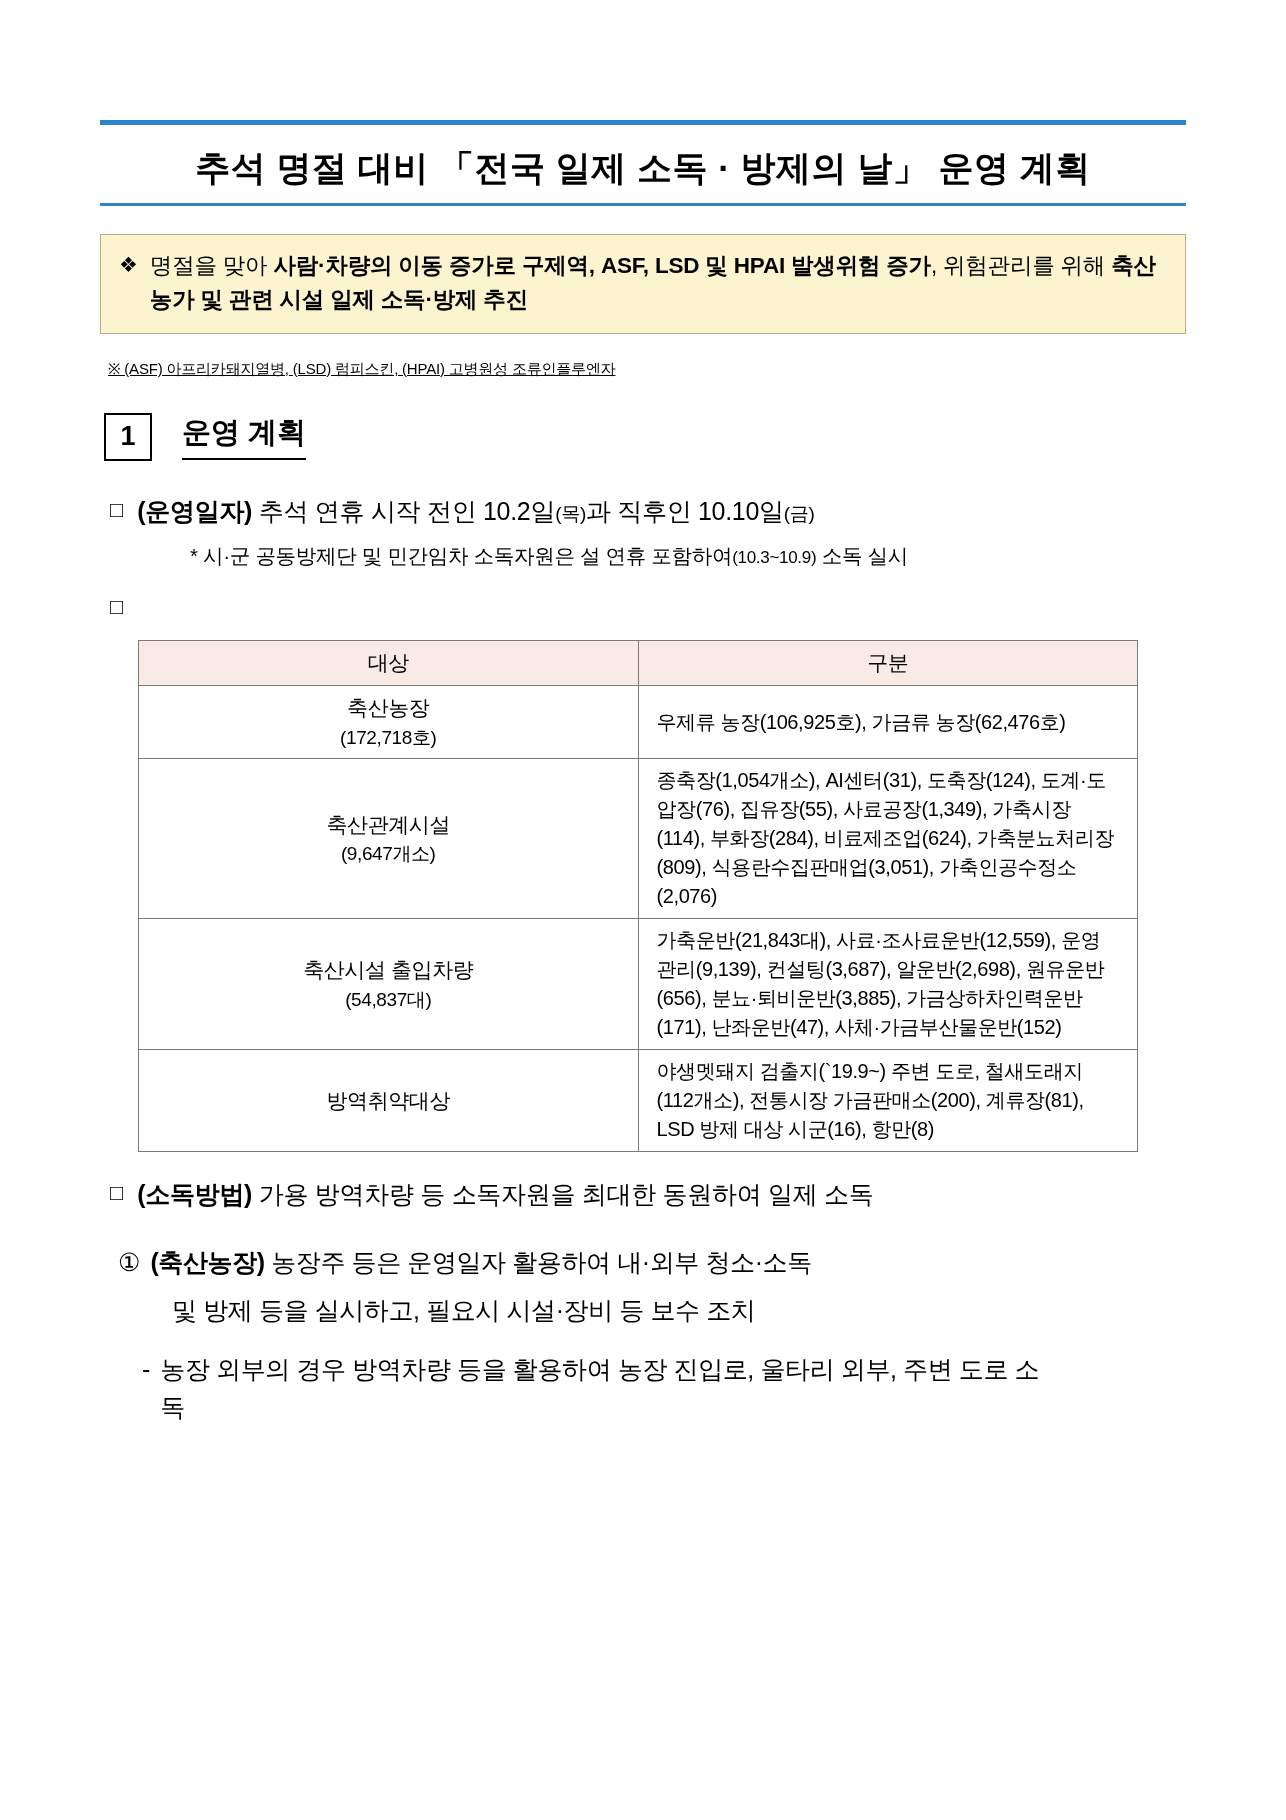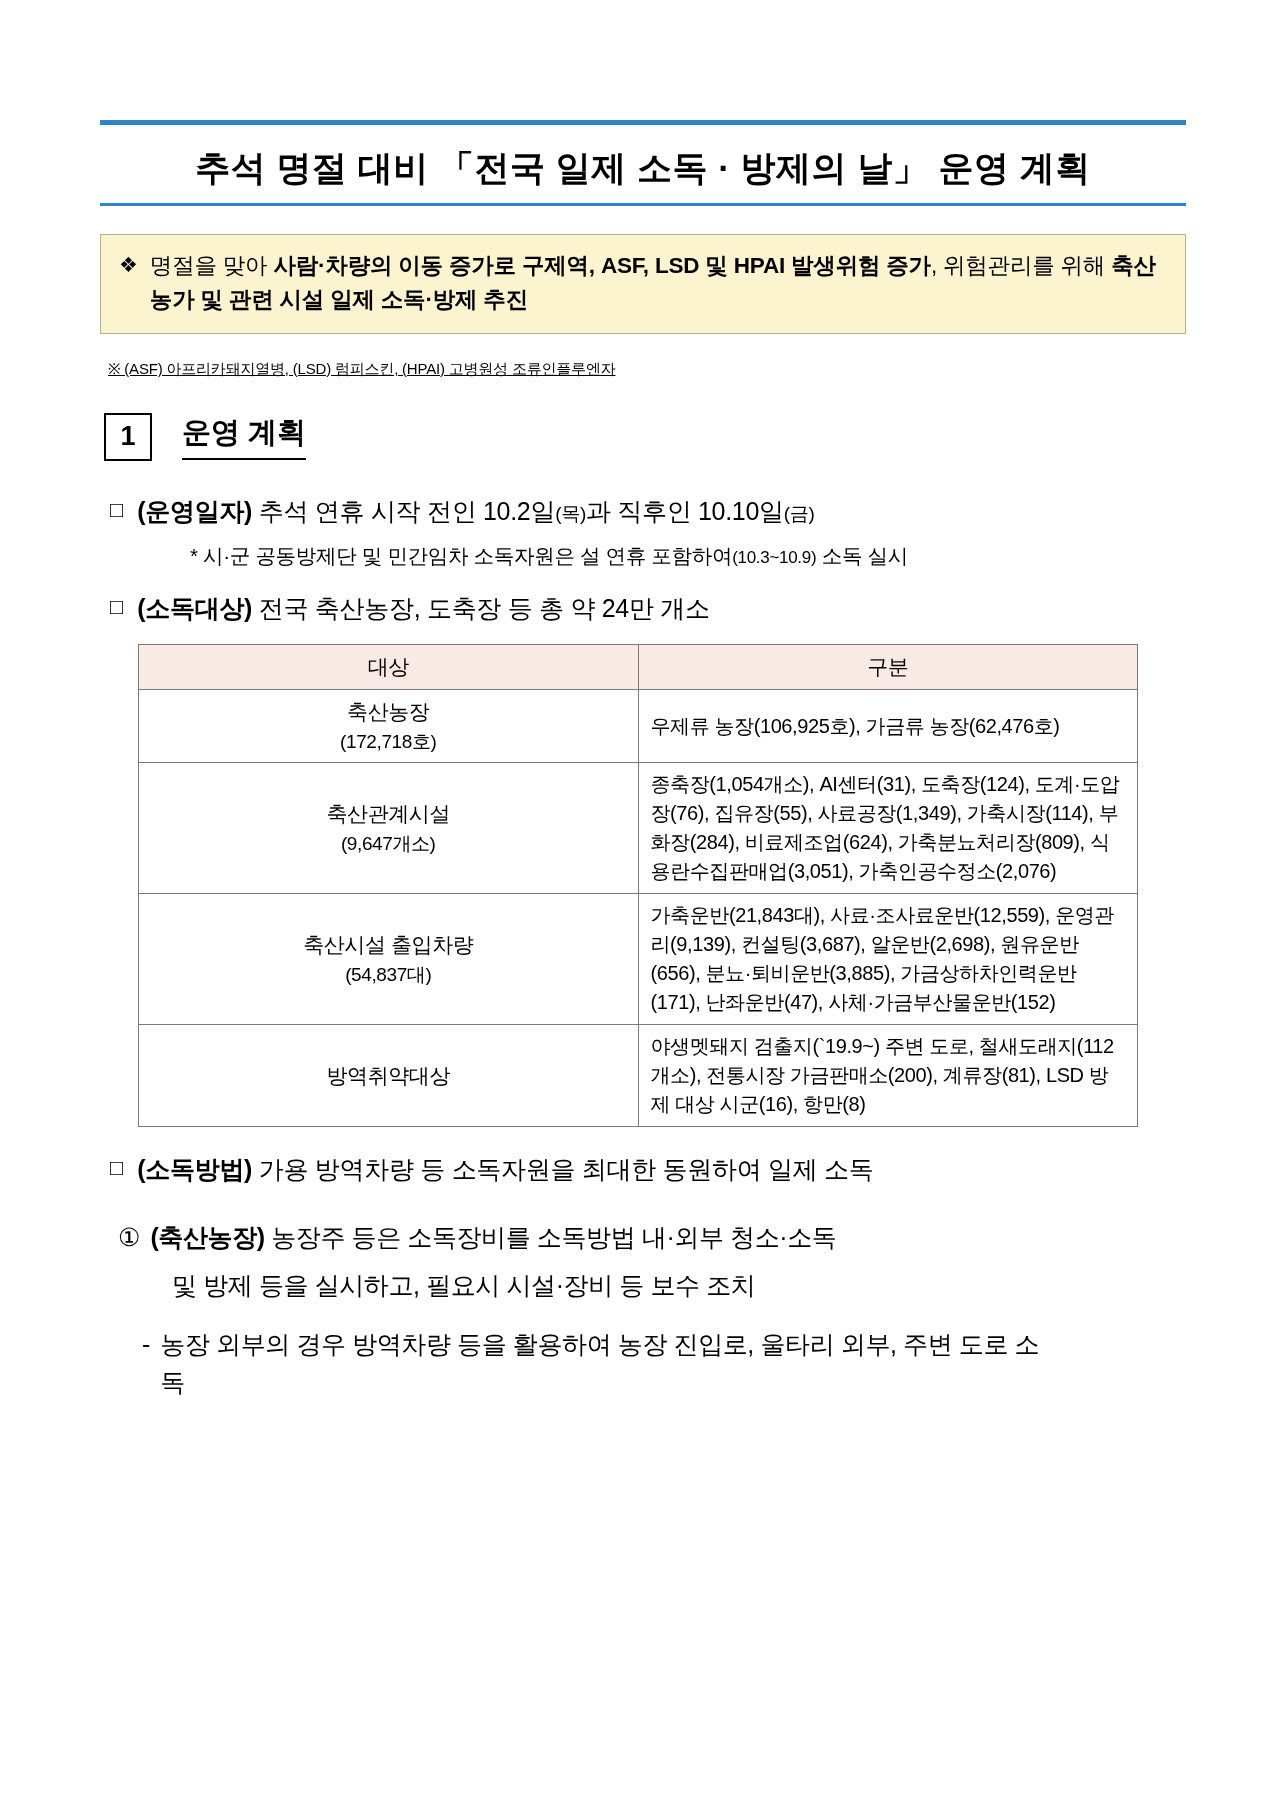"(소독대상) 전국 축산농장, 도축장 등" span.sq-text { html: <span><b>(소독대상)</b><span> 전국 축산농장, 도축장 등 총 약 24만 개소</span></span> -> none }
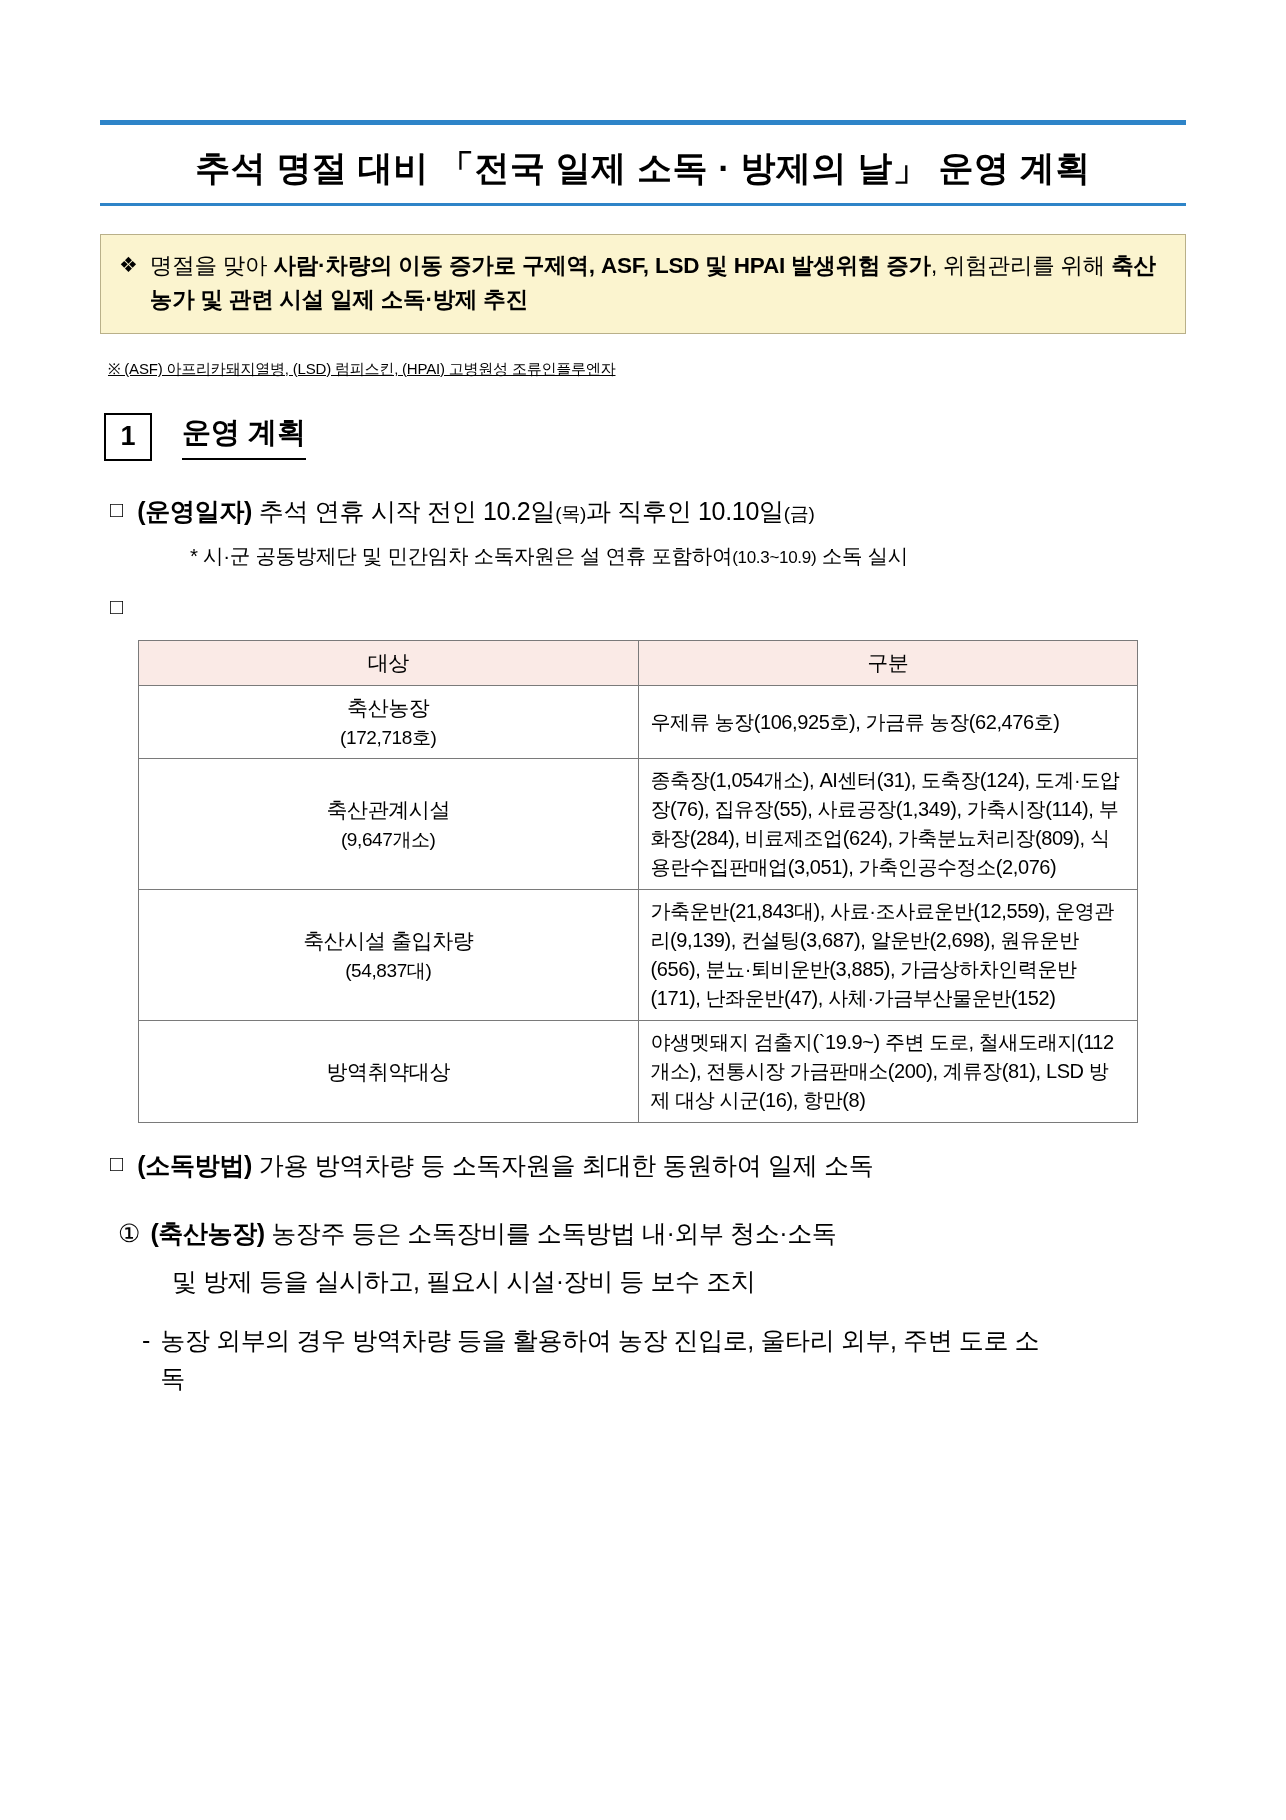"대상" table.dis-table th, table.dis-table td { padding: 7px 12px -> 7px 18px }
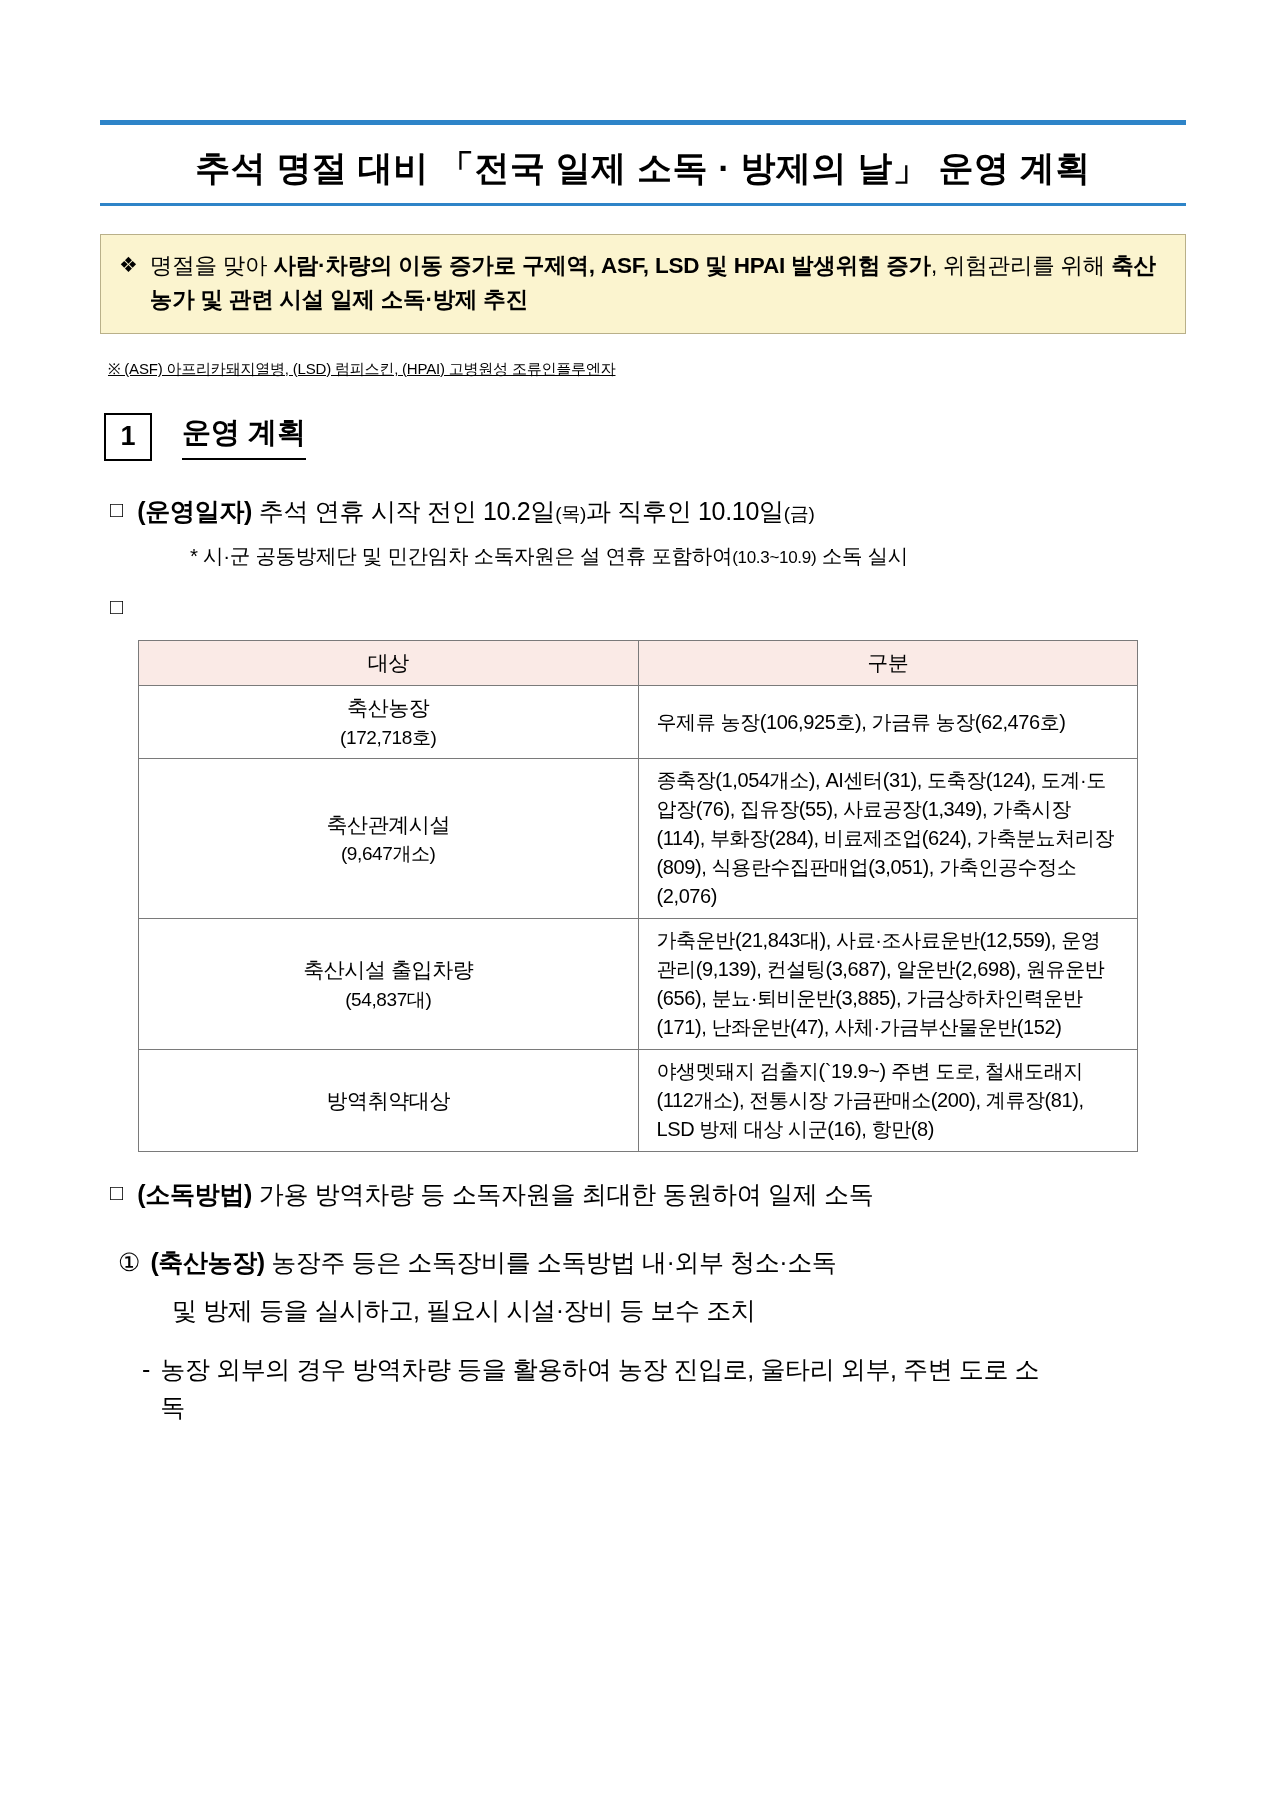"농장주 등은 소독장비를 소독방법 내·외부" span { text: 소독장비를 소독방법 -> 운영일자 활용하여 }
